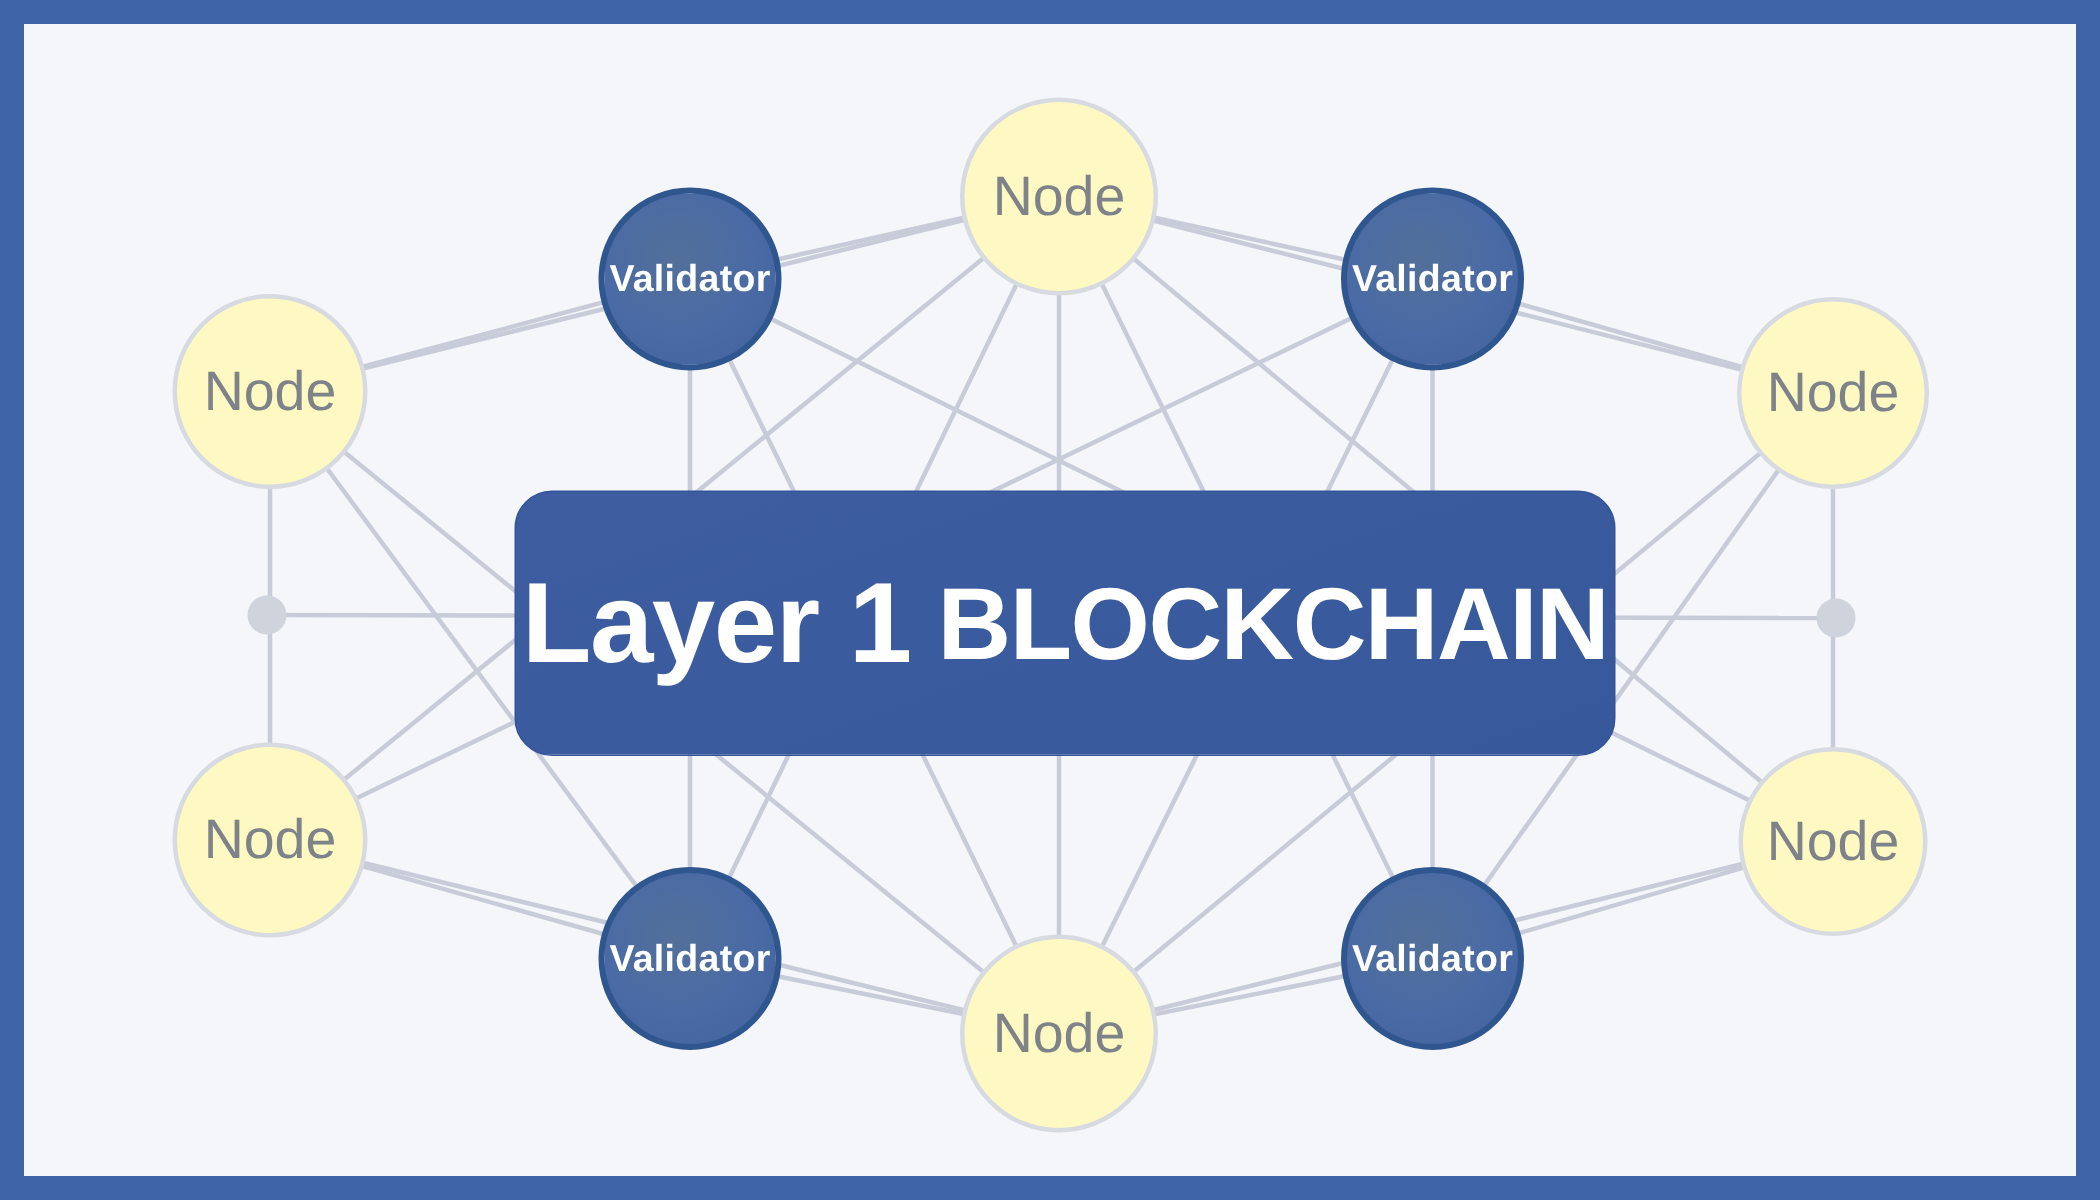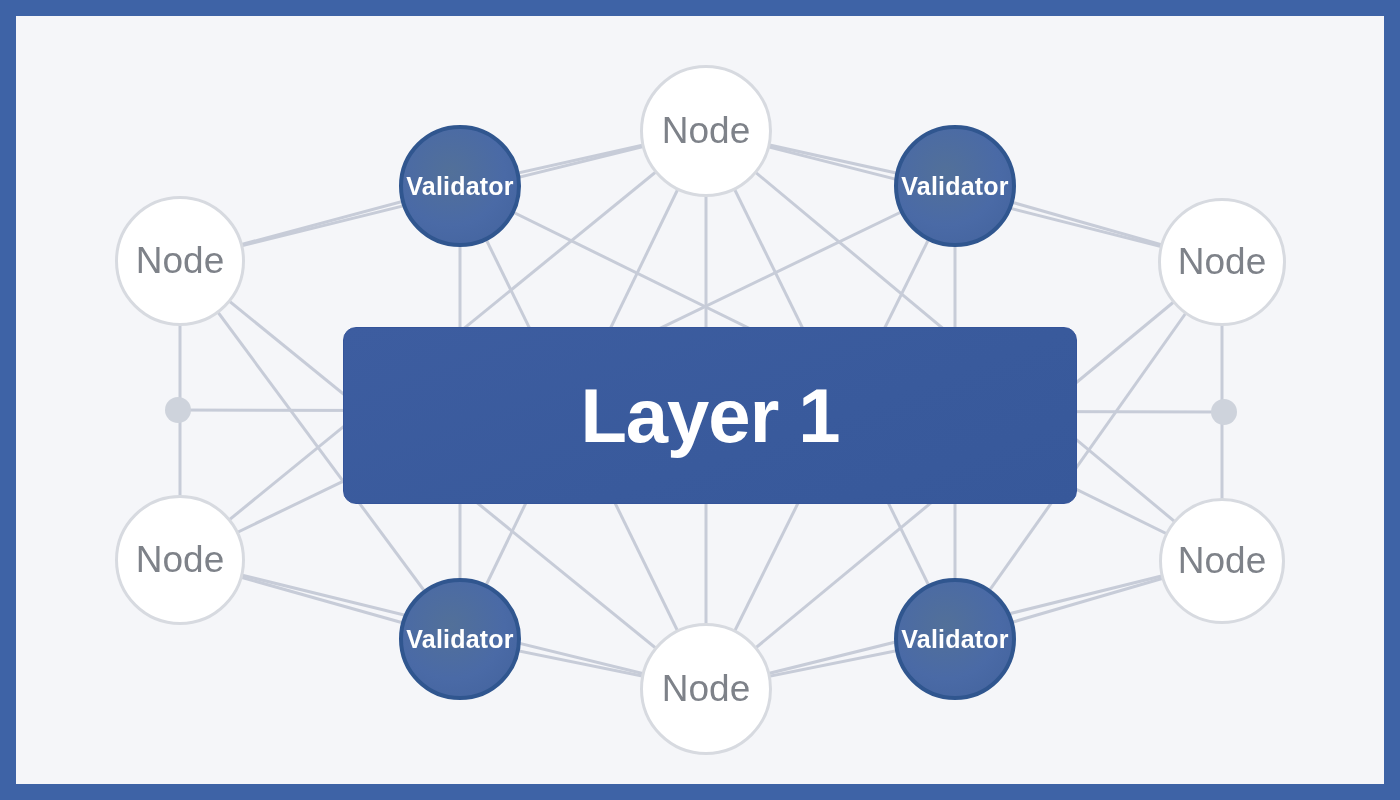"Node" .node--plain { background: #ffffff -> #fef9c3 }
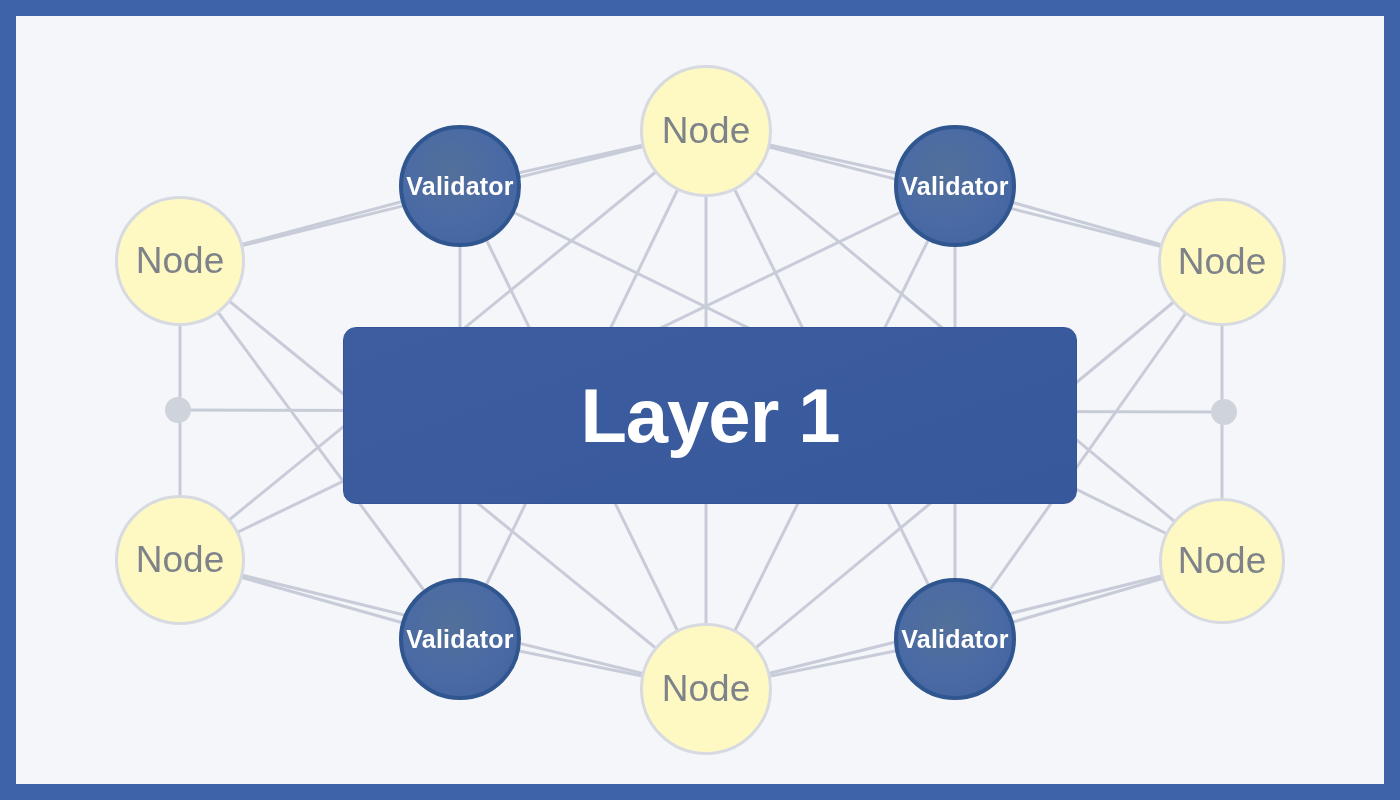"Layer 1" .banner { border-radius: 13px -> 25px }
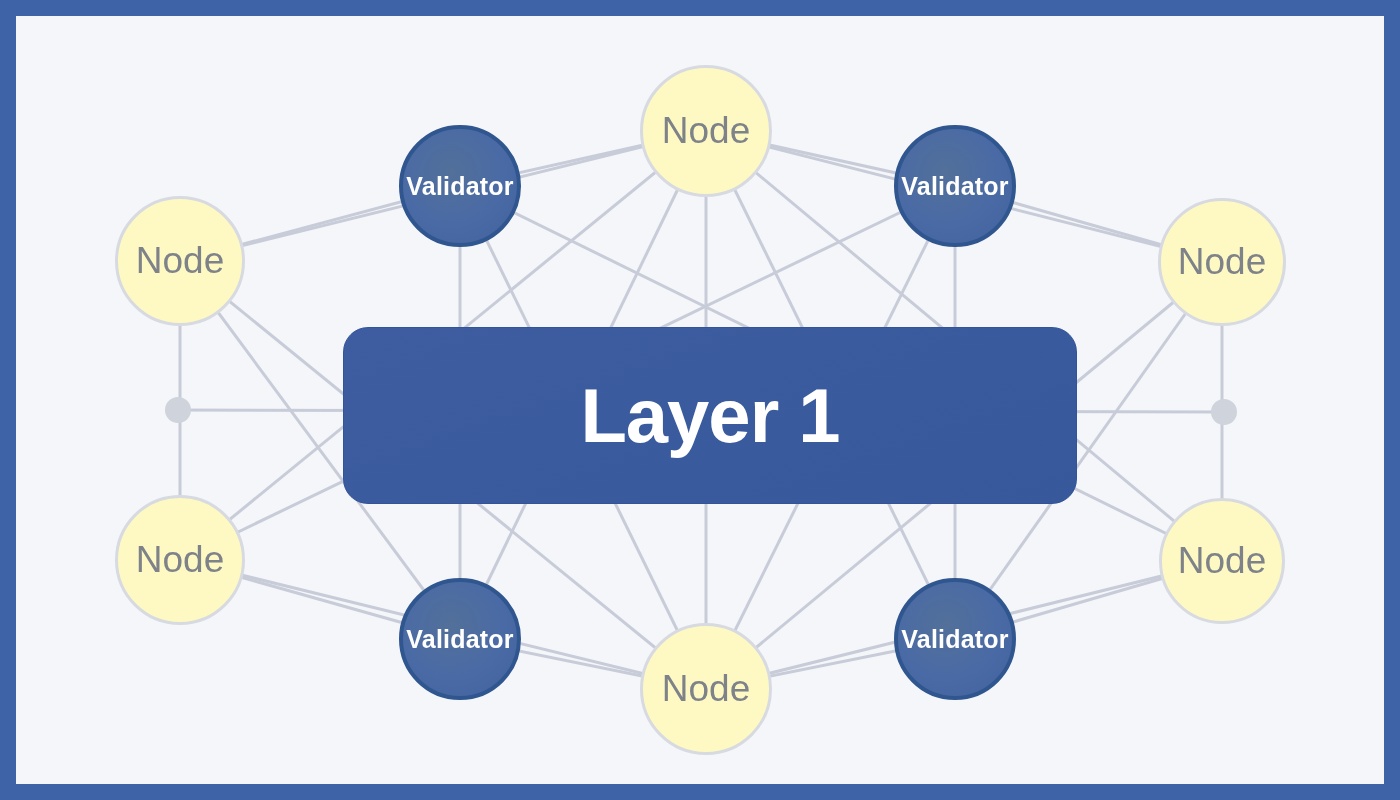"BLOCKCHAIN" span.banner-part2 { html: none -> <span>BLOCKCHAIN</span> }
